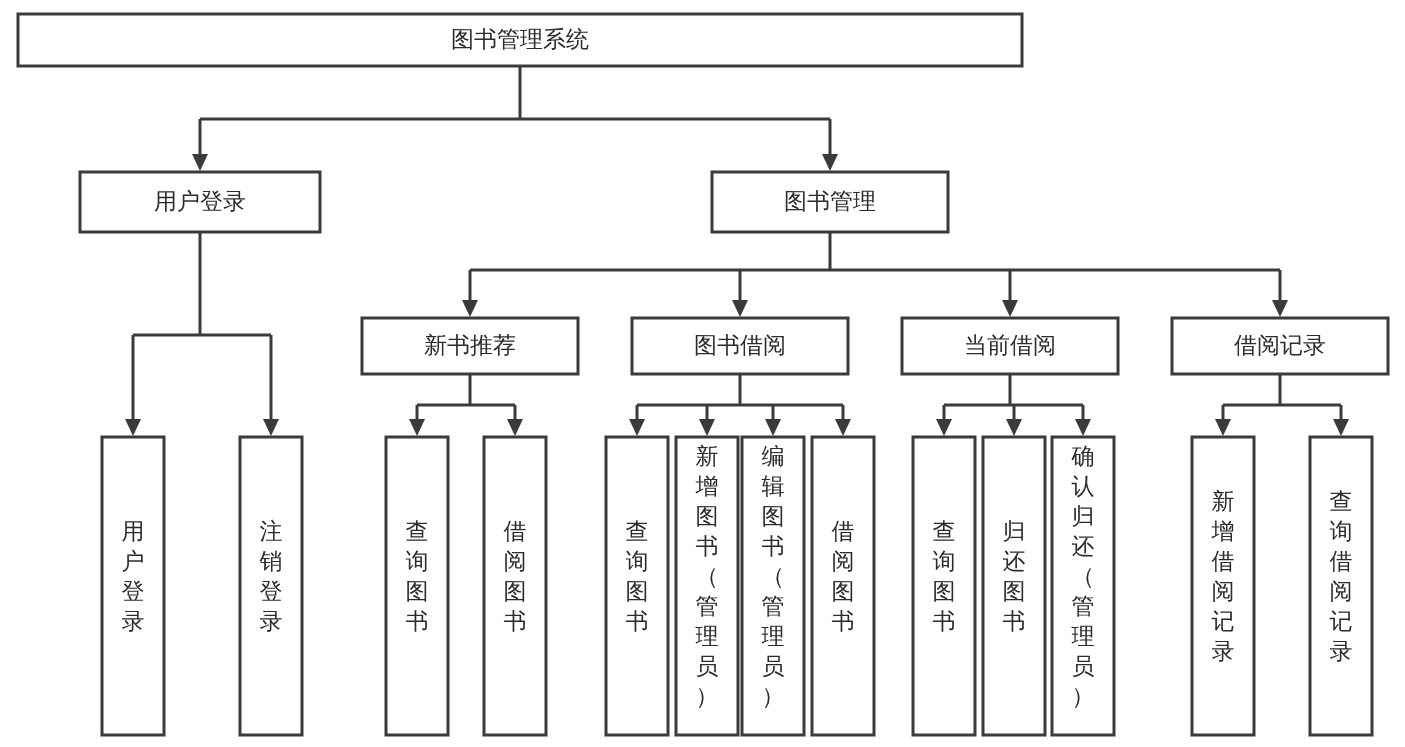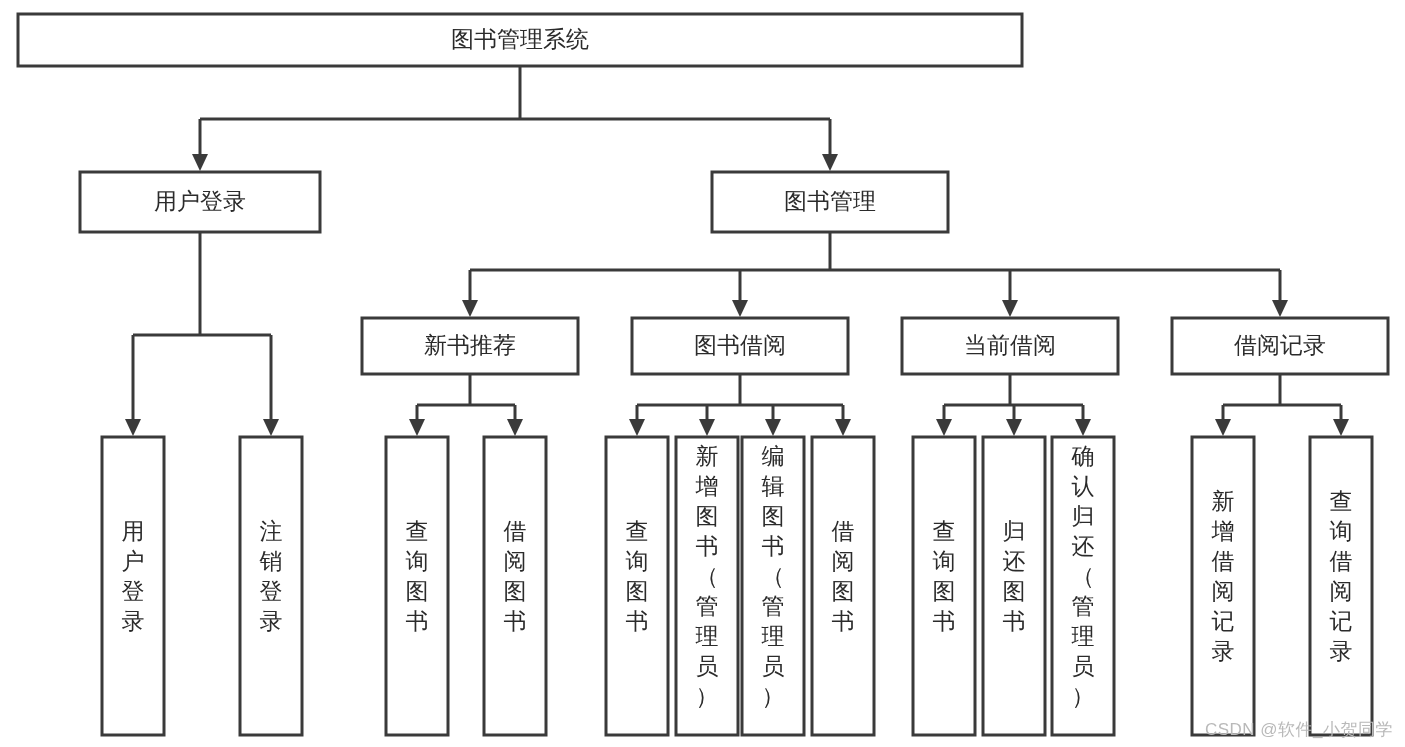"CSDN @软件_小贺同学" div.watermark { html: <div>CSDN @软件_小贺同学</div> -> none }
